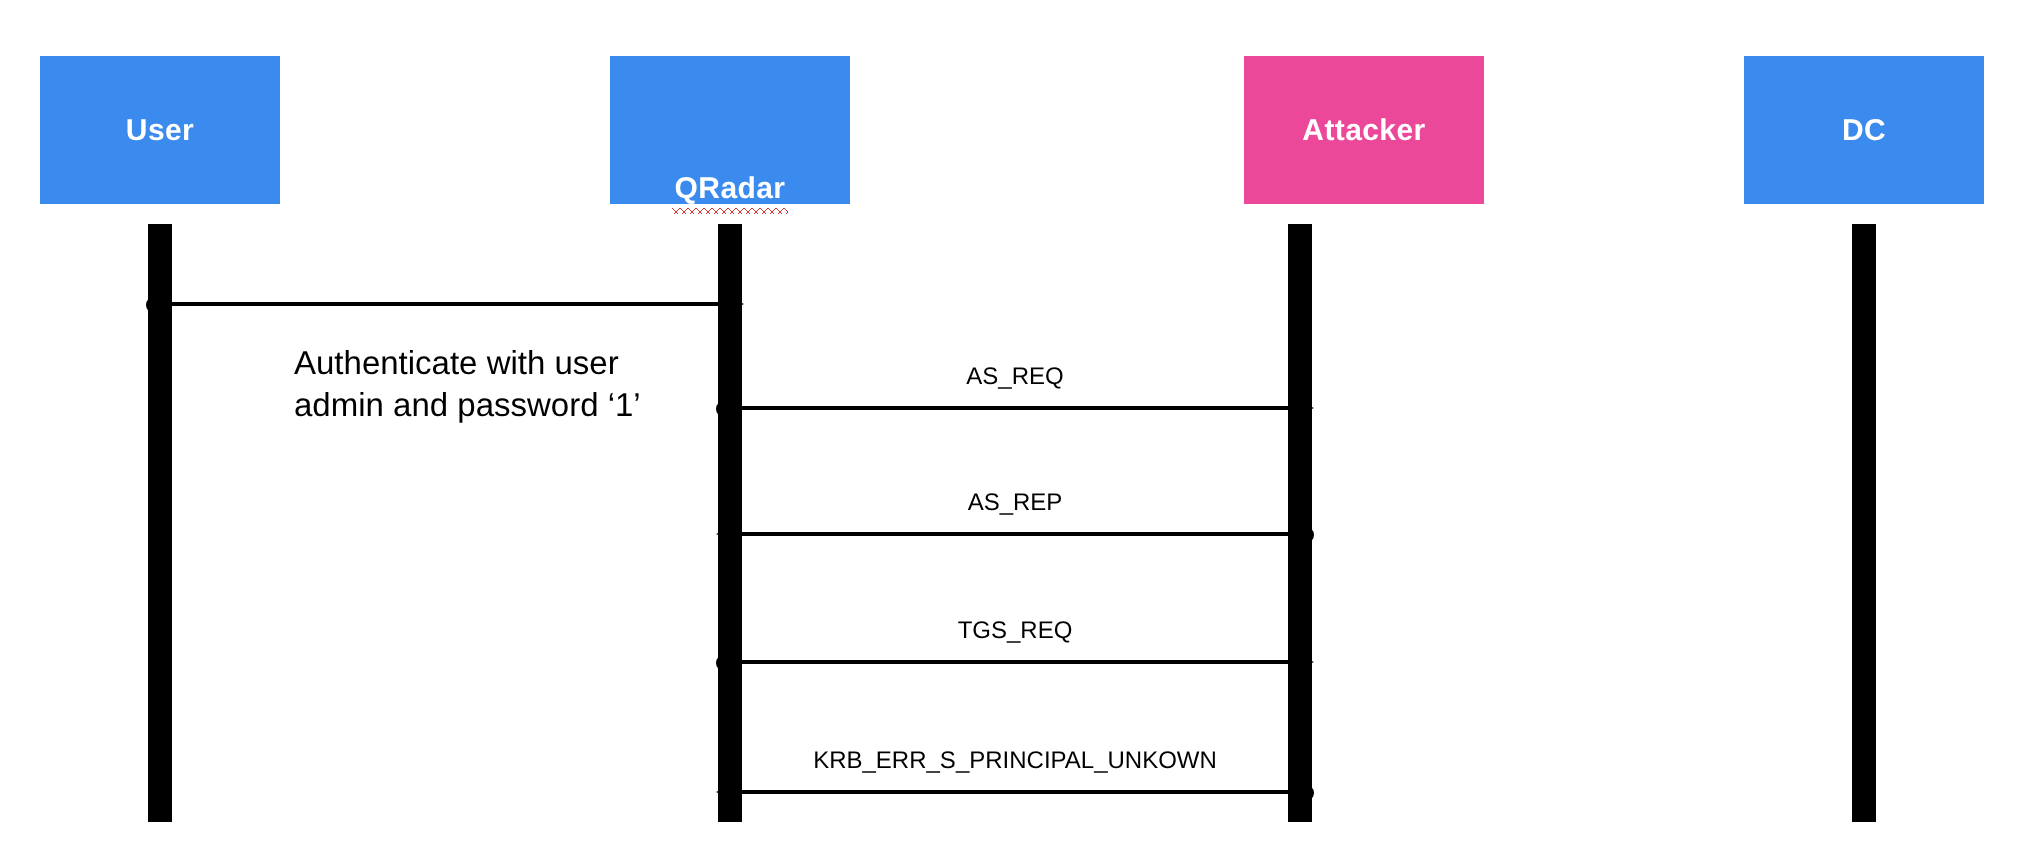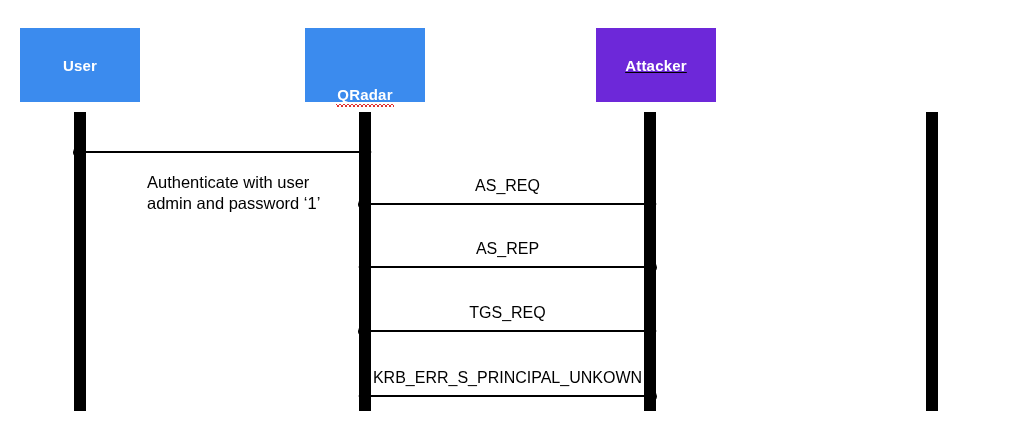"Attacker" div.actor-box { background: #6d28d9 -> #ec4899; left: 596px -> 622px; text-decoration: underline -> none }
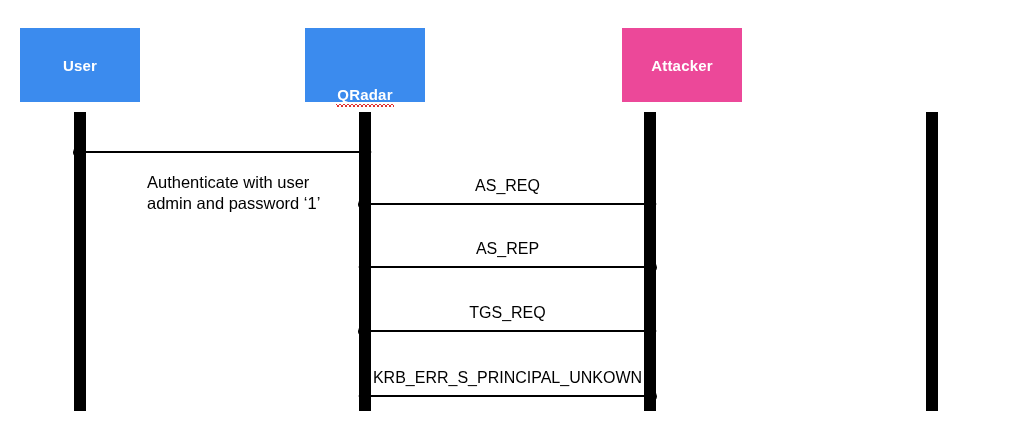"DC" div.actor-box { html: none -> <div> <span>DC</span> </div> }
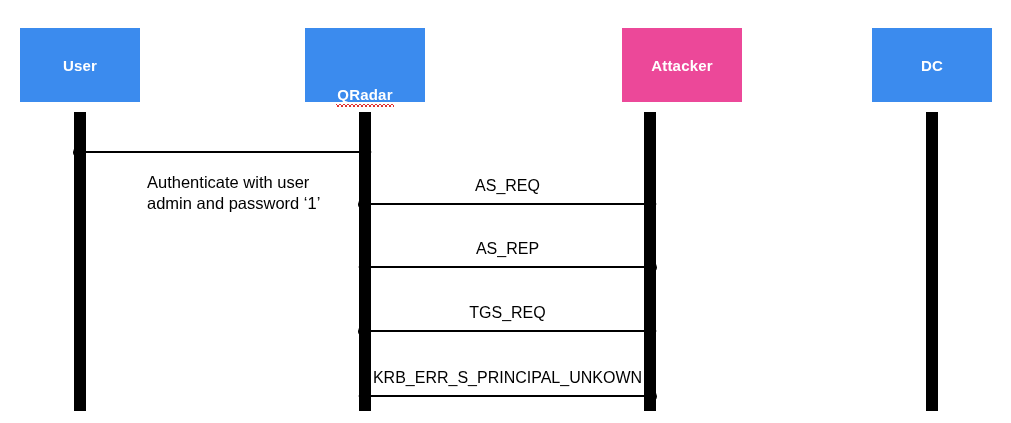"AS_REQ" .msg-label { font-size: 16px -> 12px }
